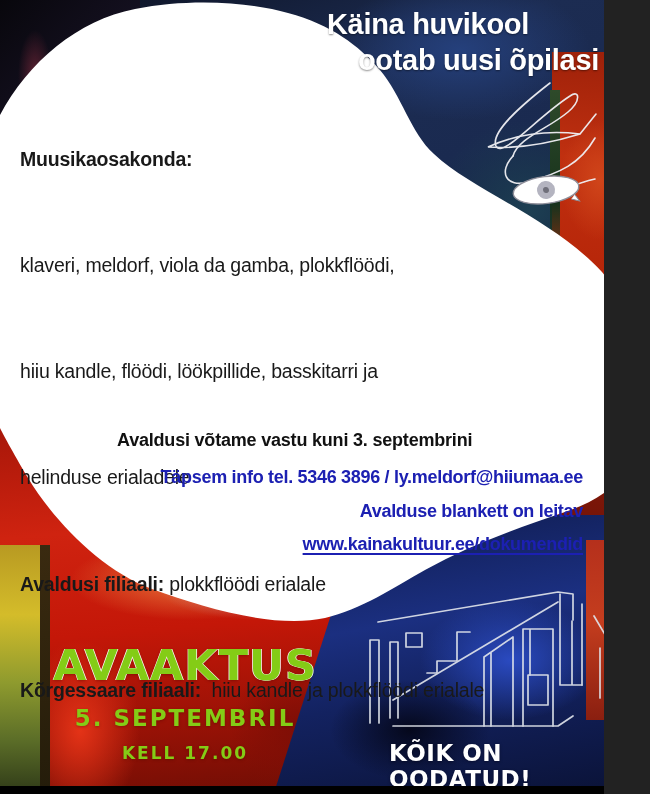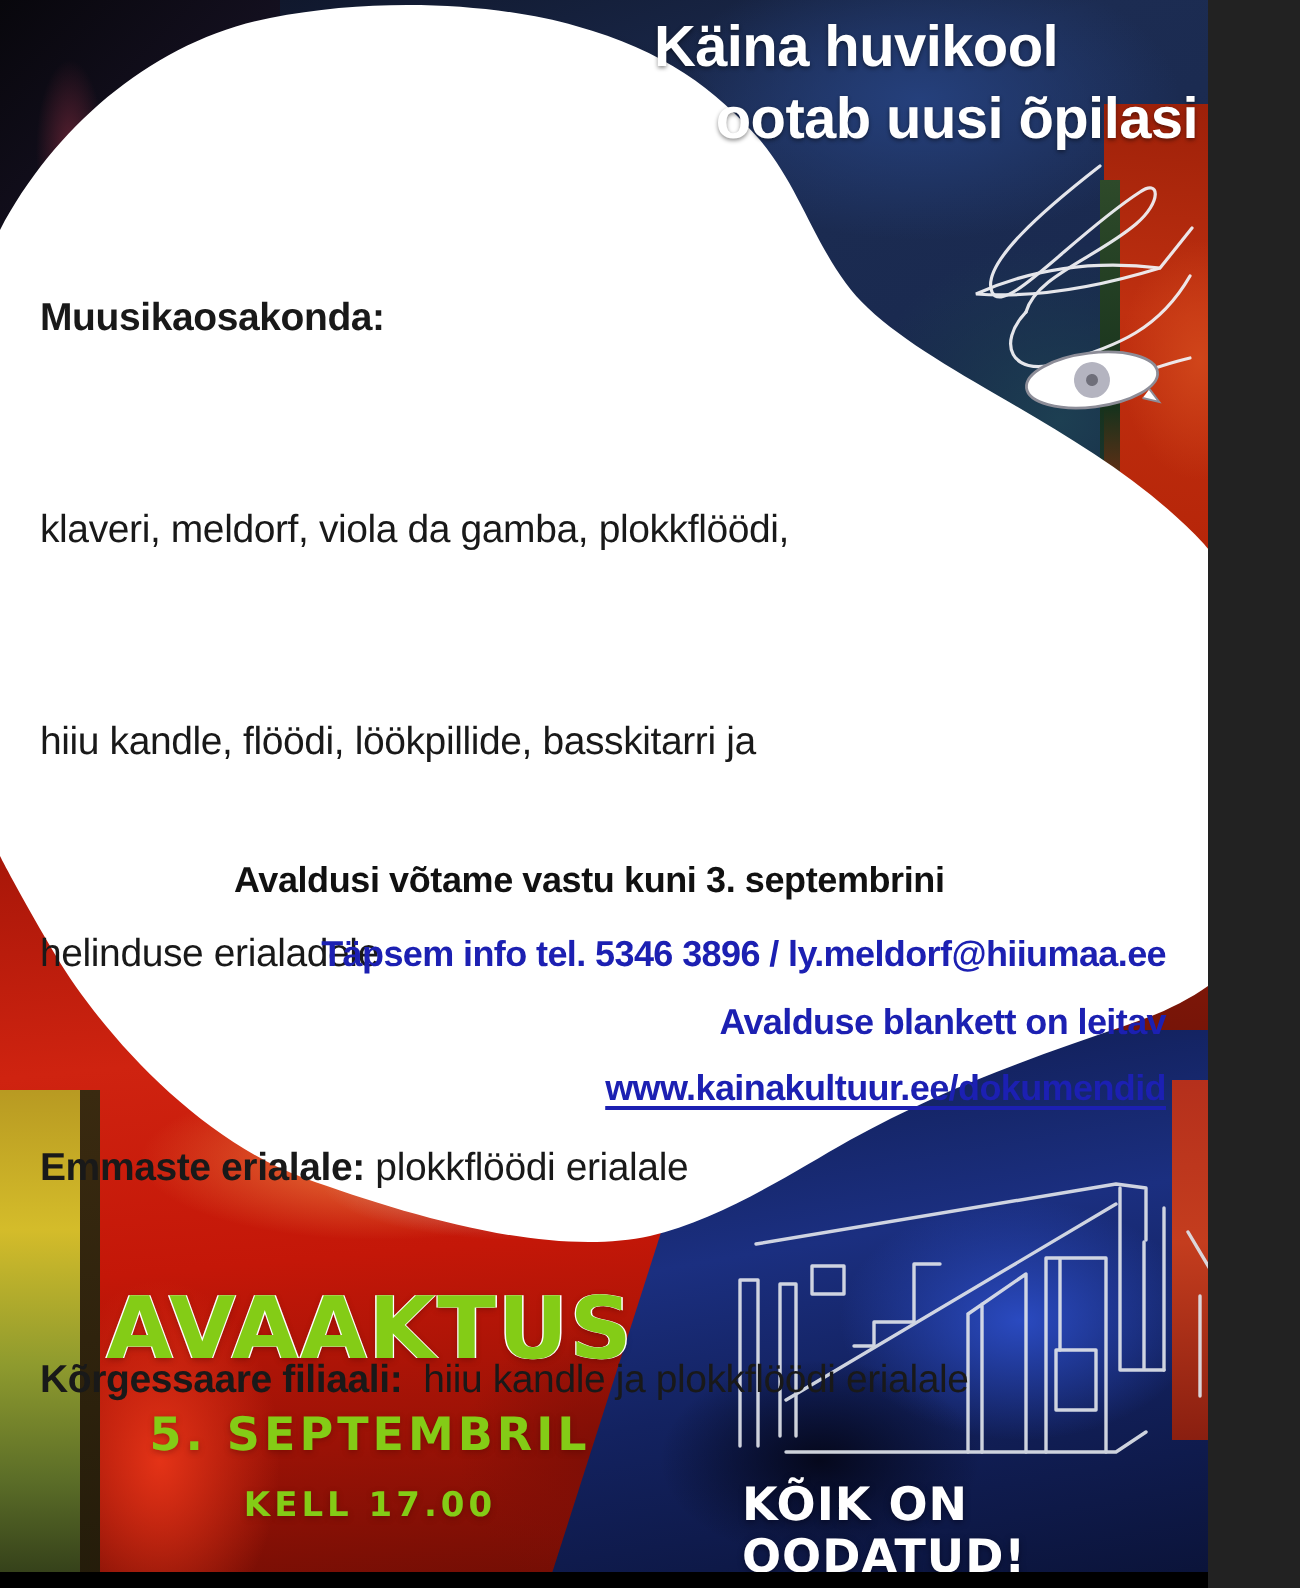"Emmaste erialale:" span.b { text: Emmaste erialale -> Avaldusi filiaali }
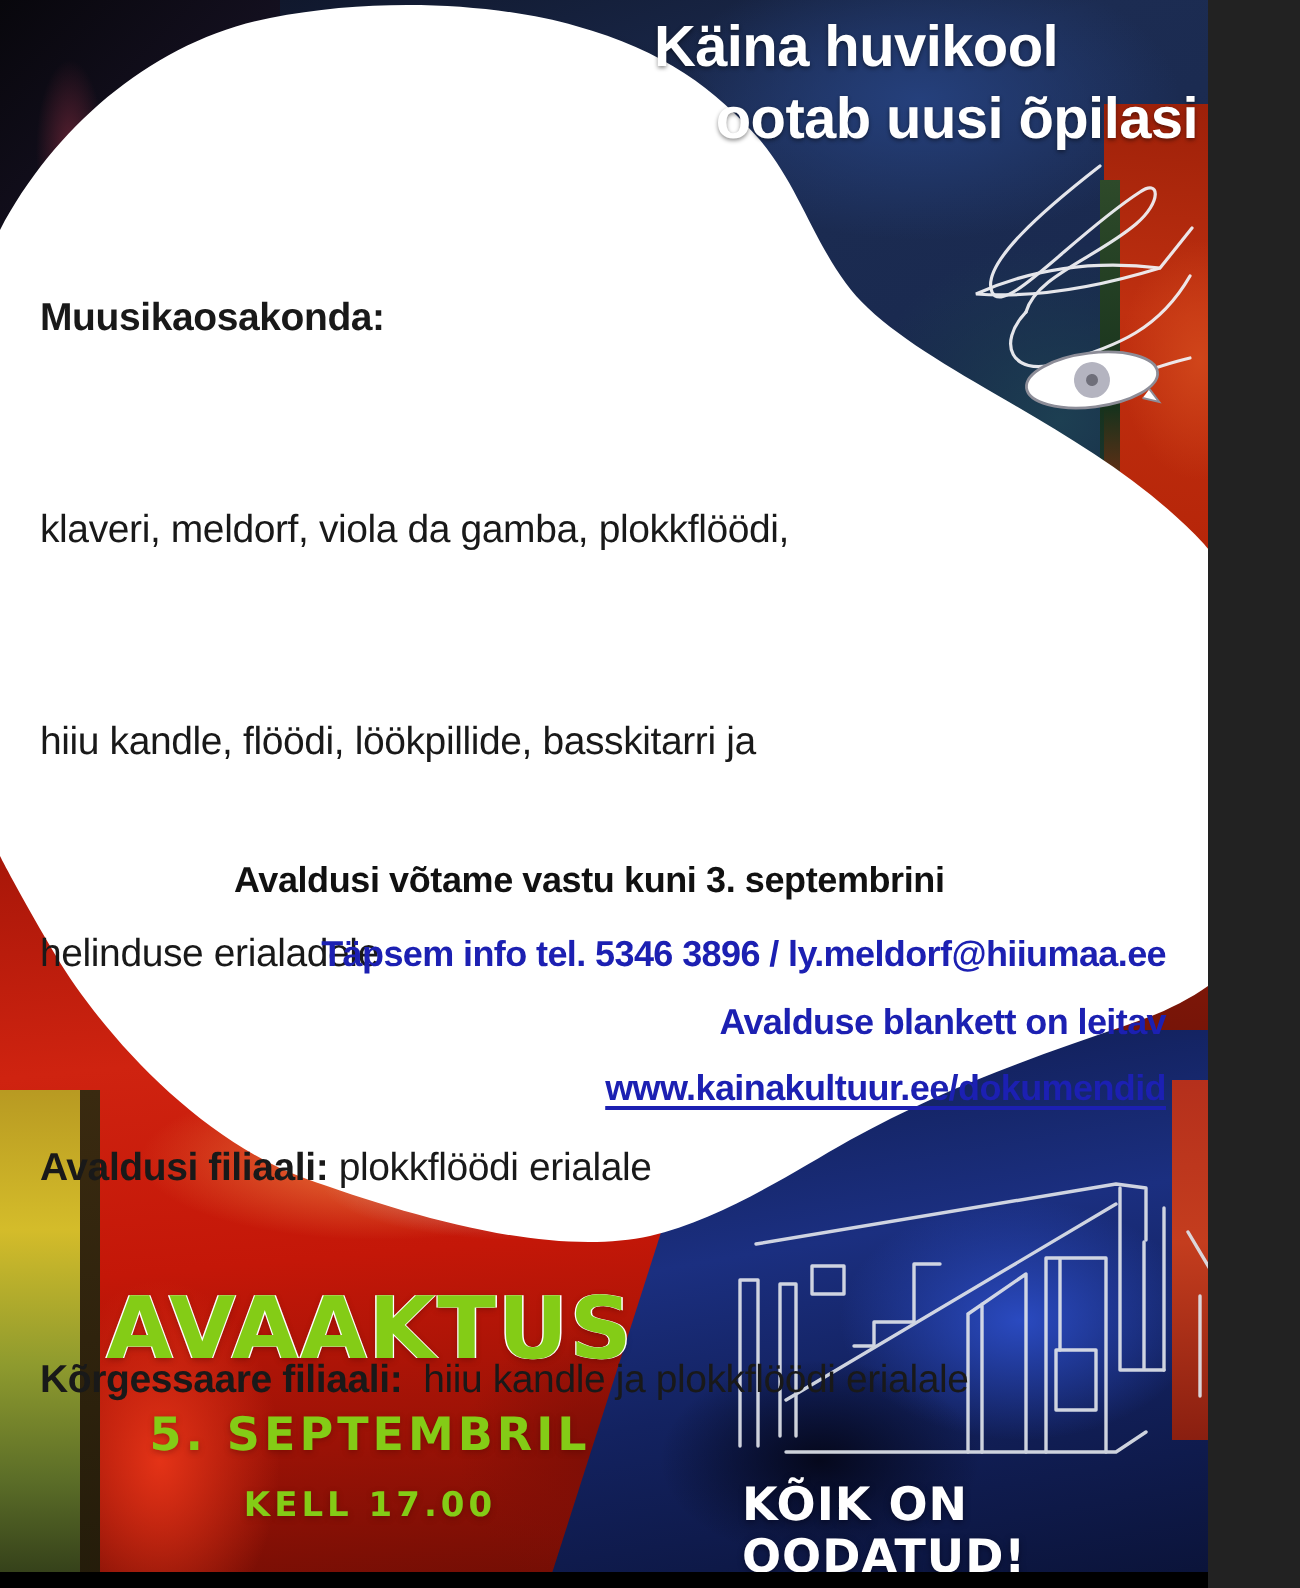"KÕIK ON OODATUD!" .closing { left: 371px -> 389px }
